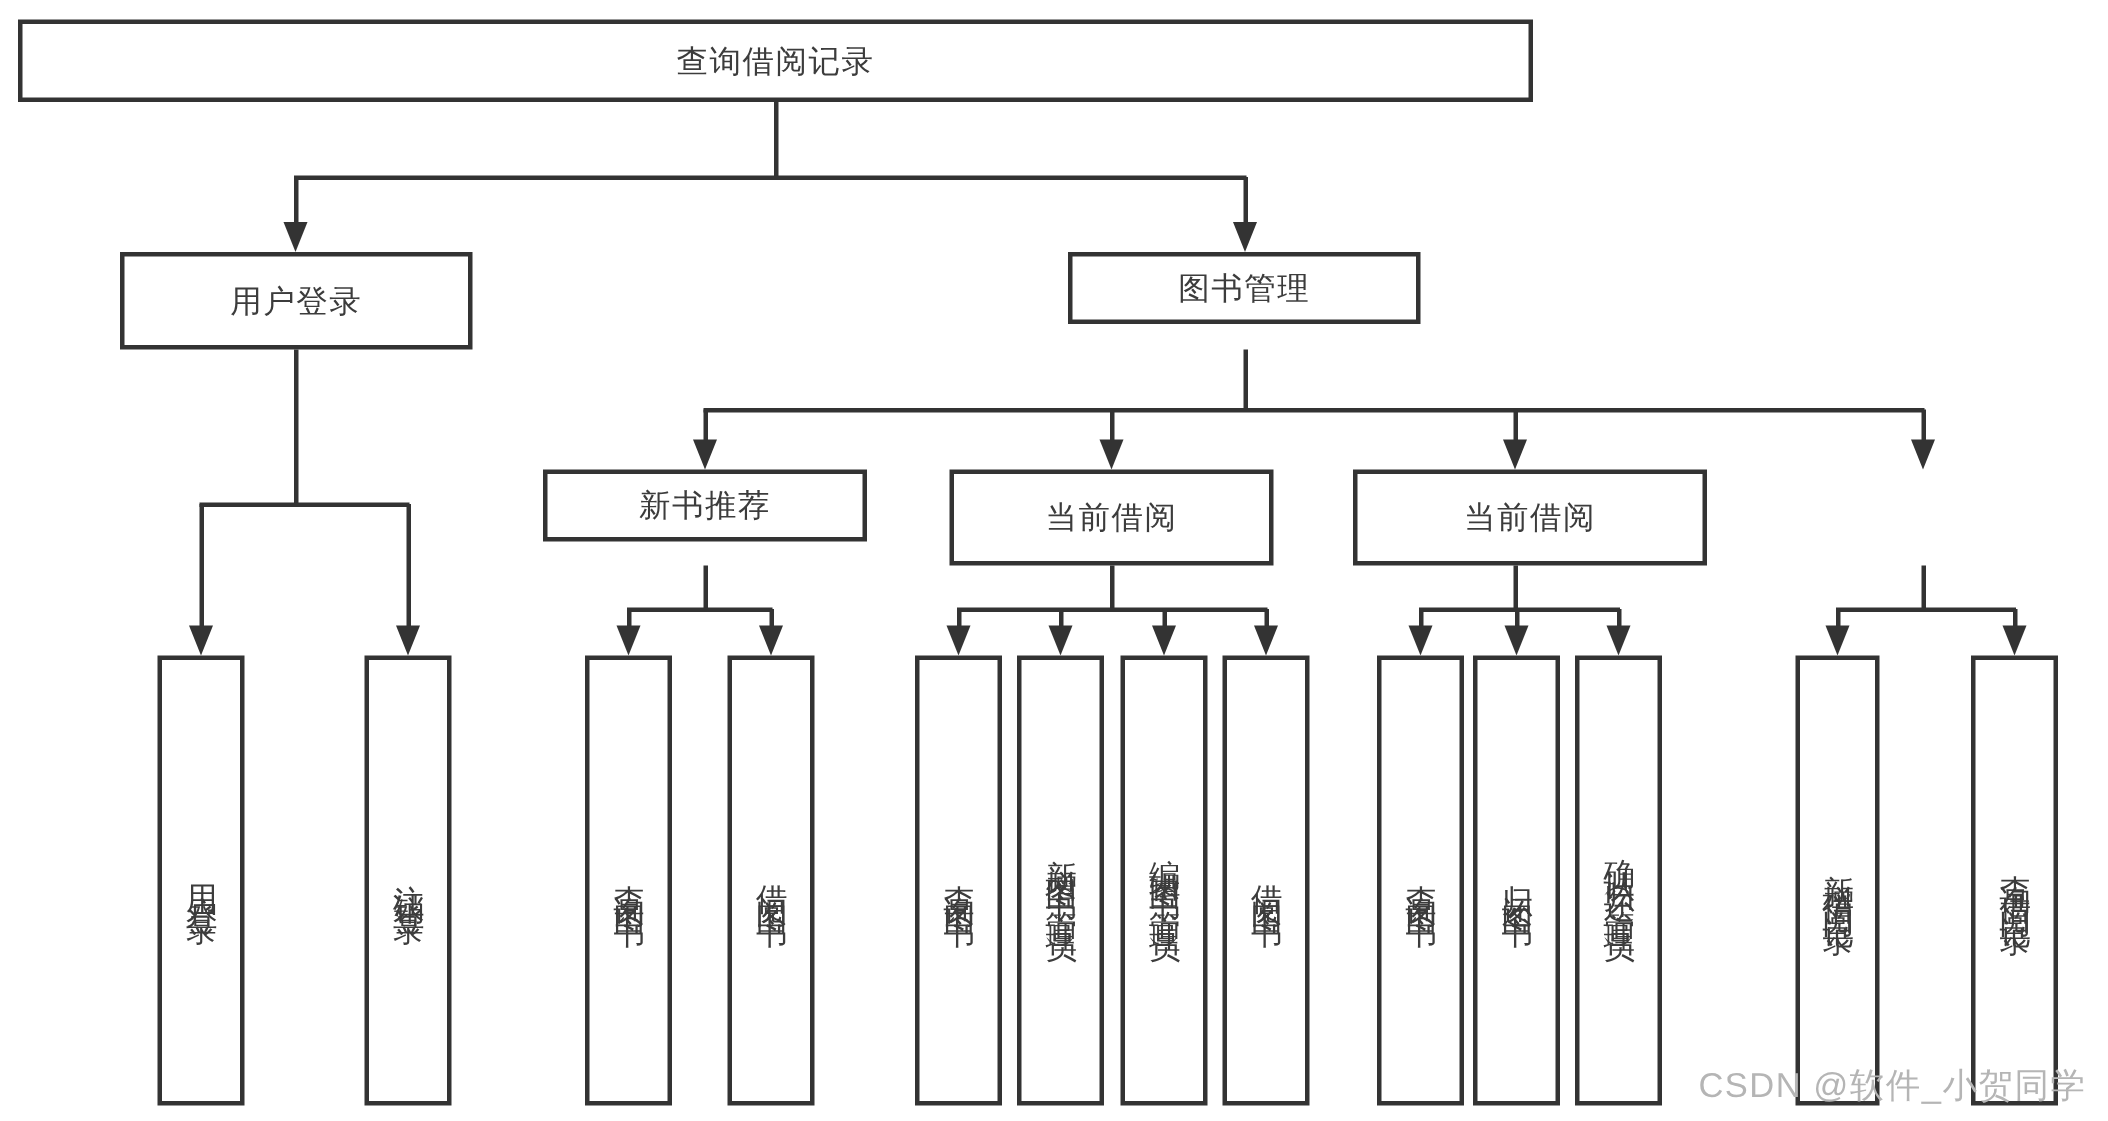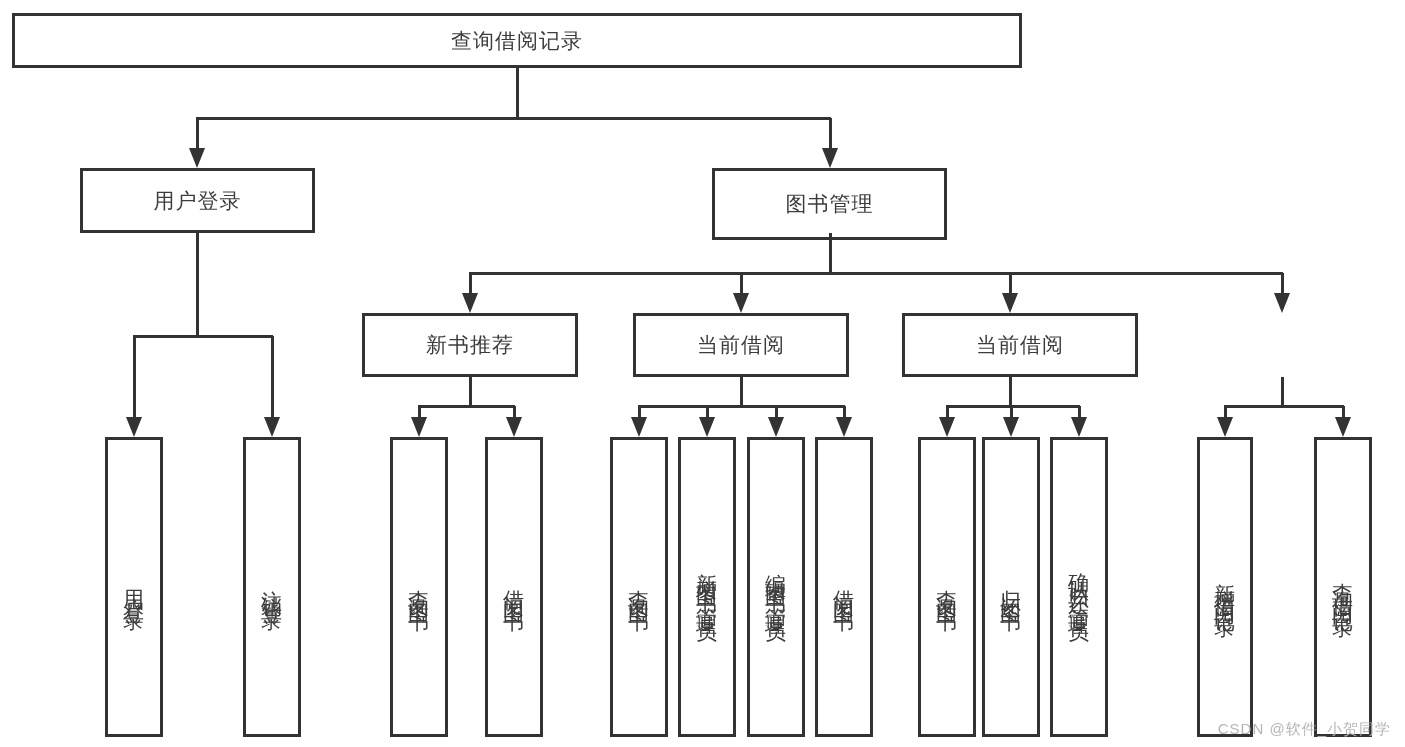"图书管理" div.node { height: 72px -> 48px }
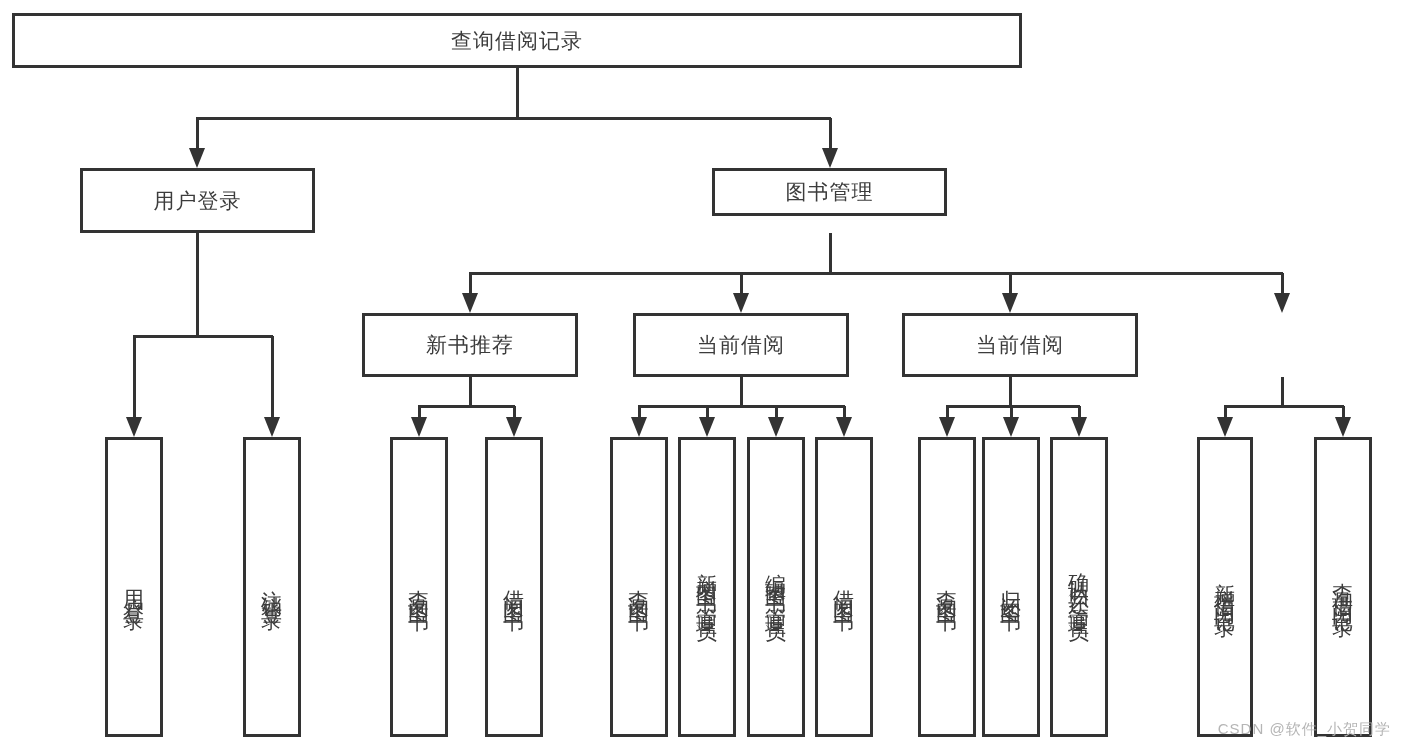"新书推荐" div.node { height: 64px -> 48px }
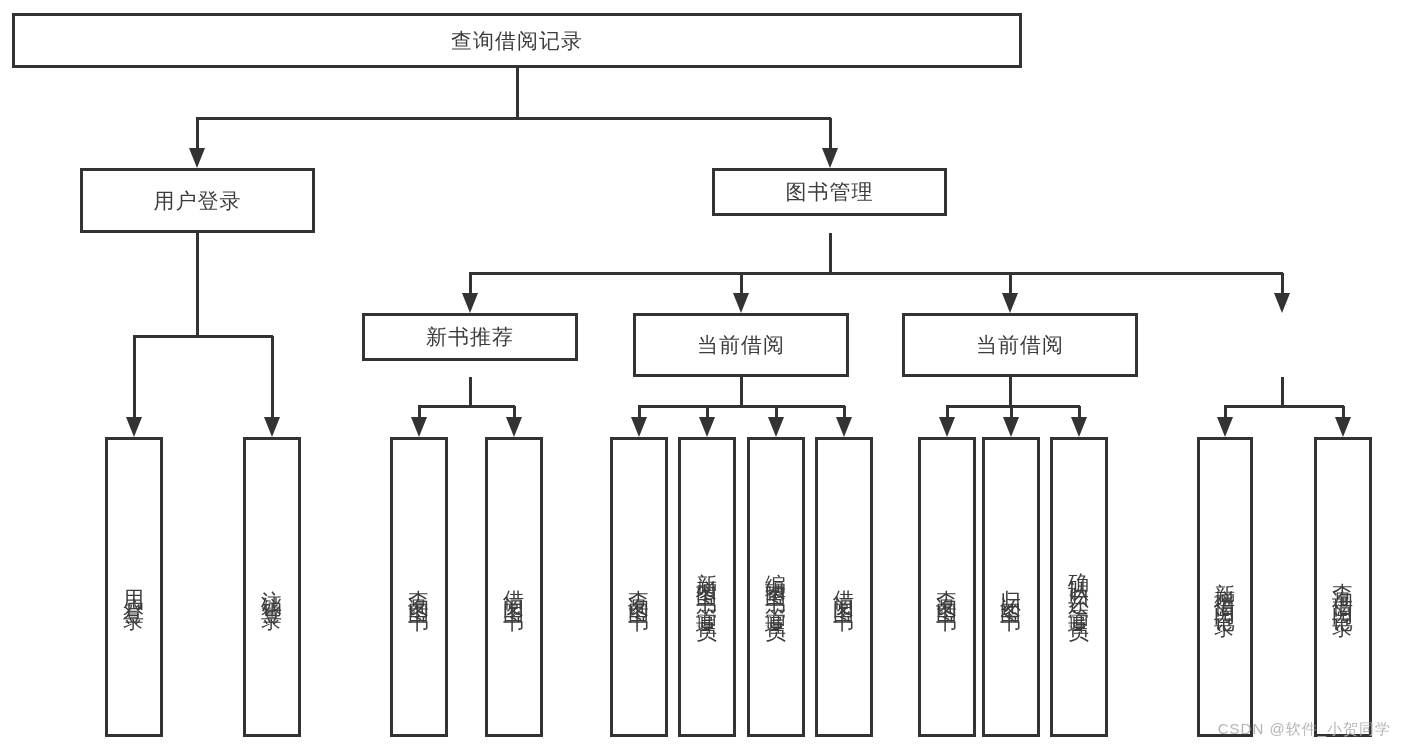"CSDN @软件_小贺同学" .watermark { font-size: 15px -> 23px }
